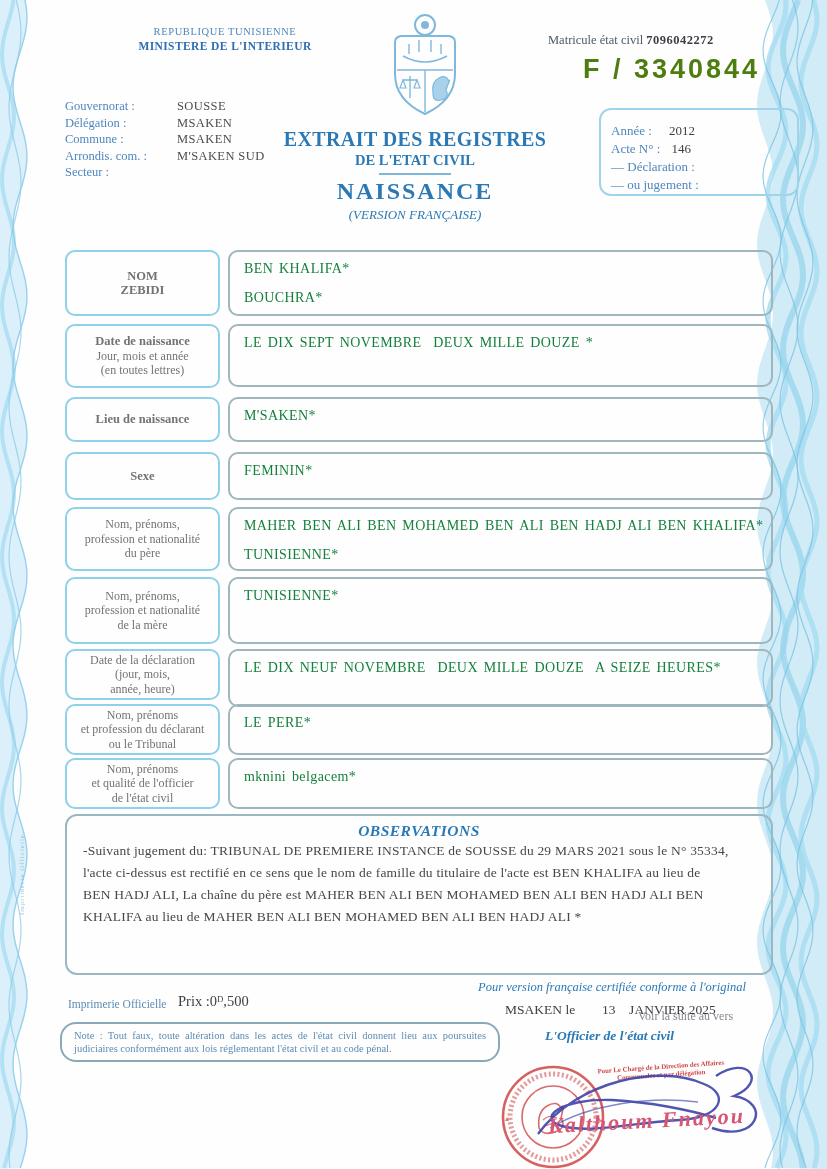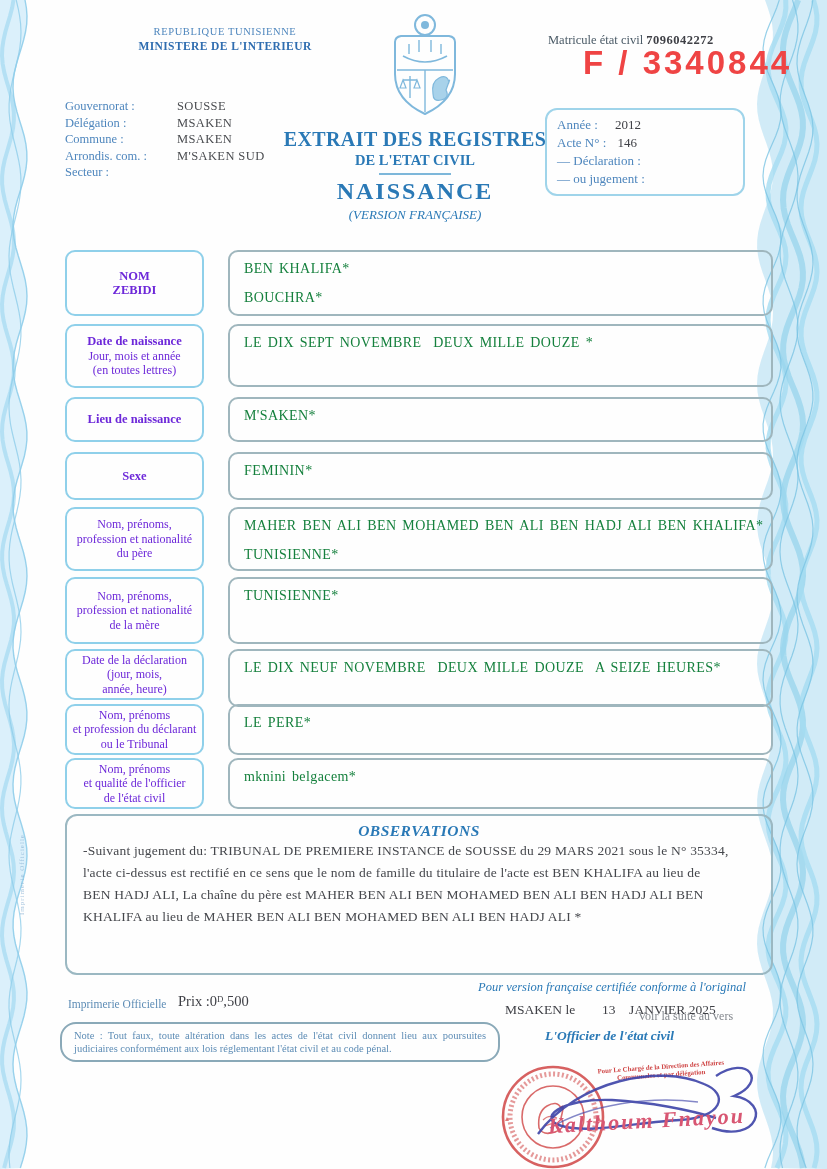"F / 3340844" #serial { color: #ef4444 -> #4d7c0f; font-size: 33px -> 27px; top: 44px -> 54px }
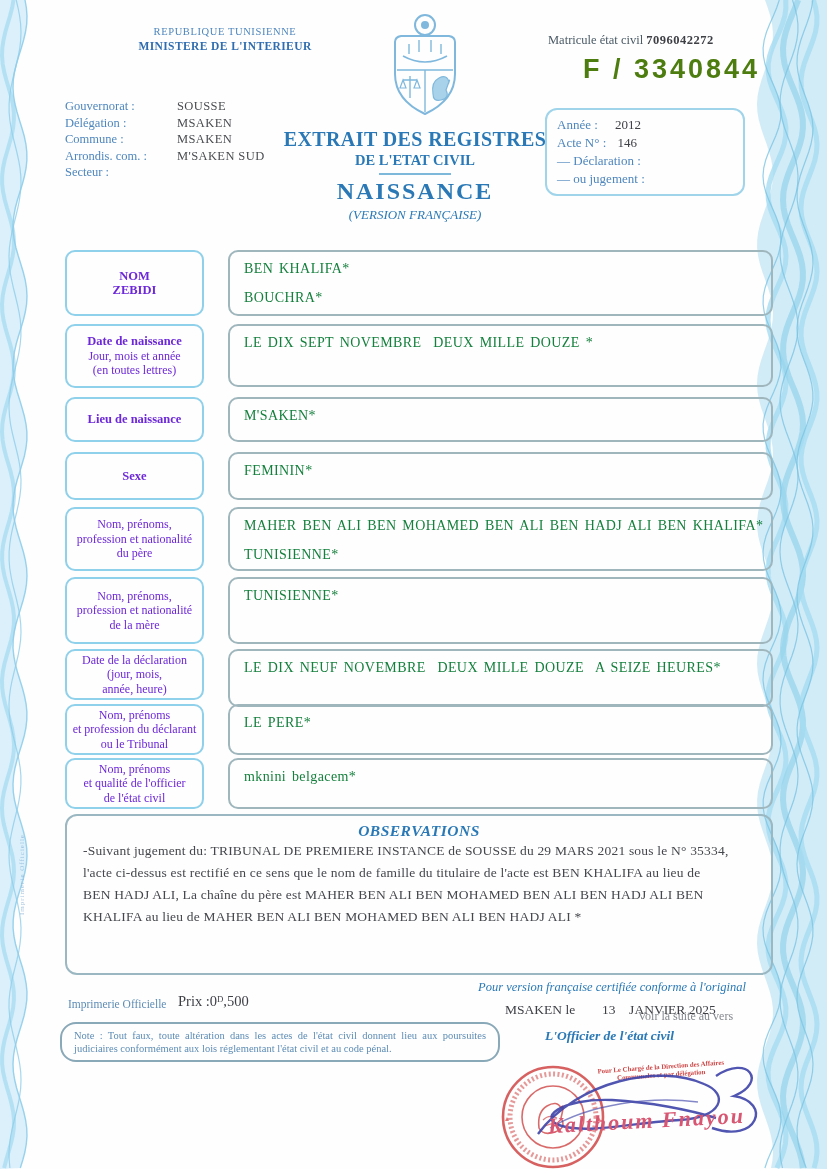"Année : 2012" #acte-box { left: 545px -> 599px; padding: 6px 10px -> 12px 10px }
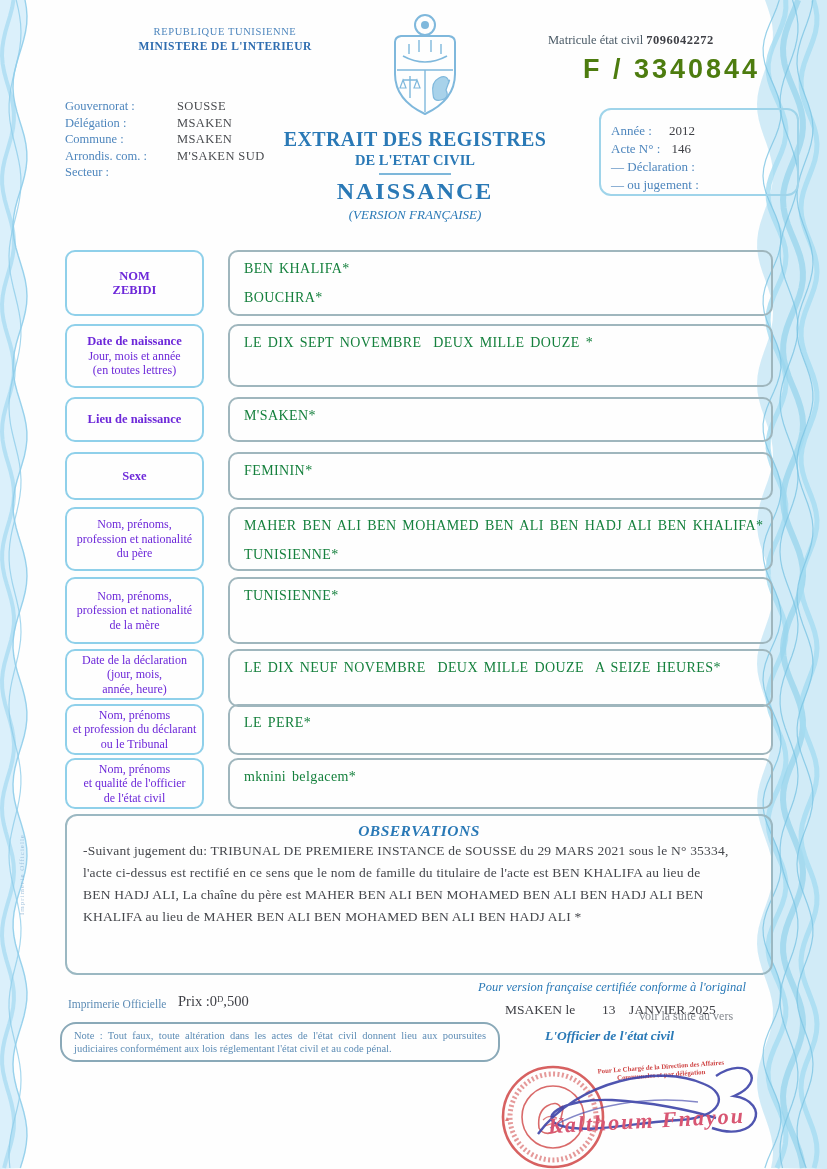"NOM" .row-label { color: #6d28d9 -> #737373; width: 139px -> 155px }
